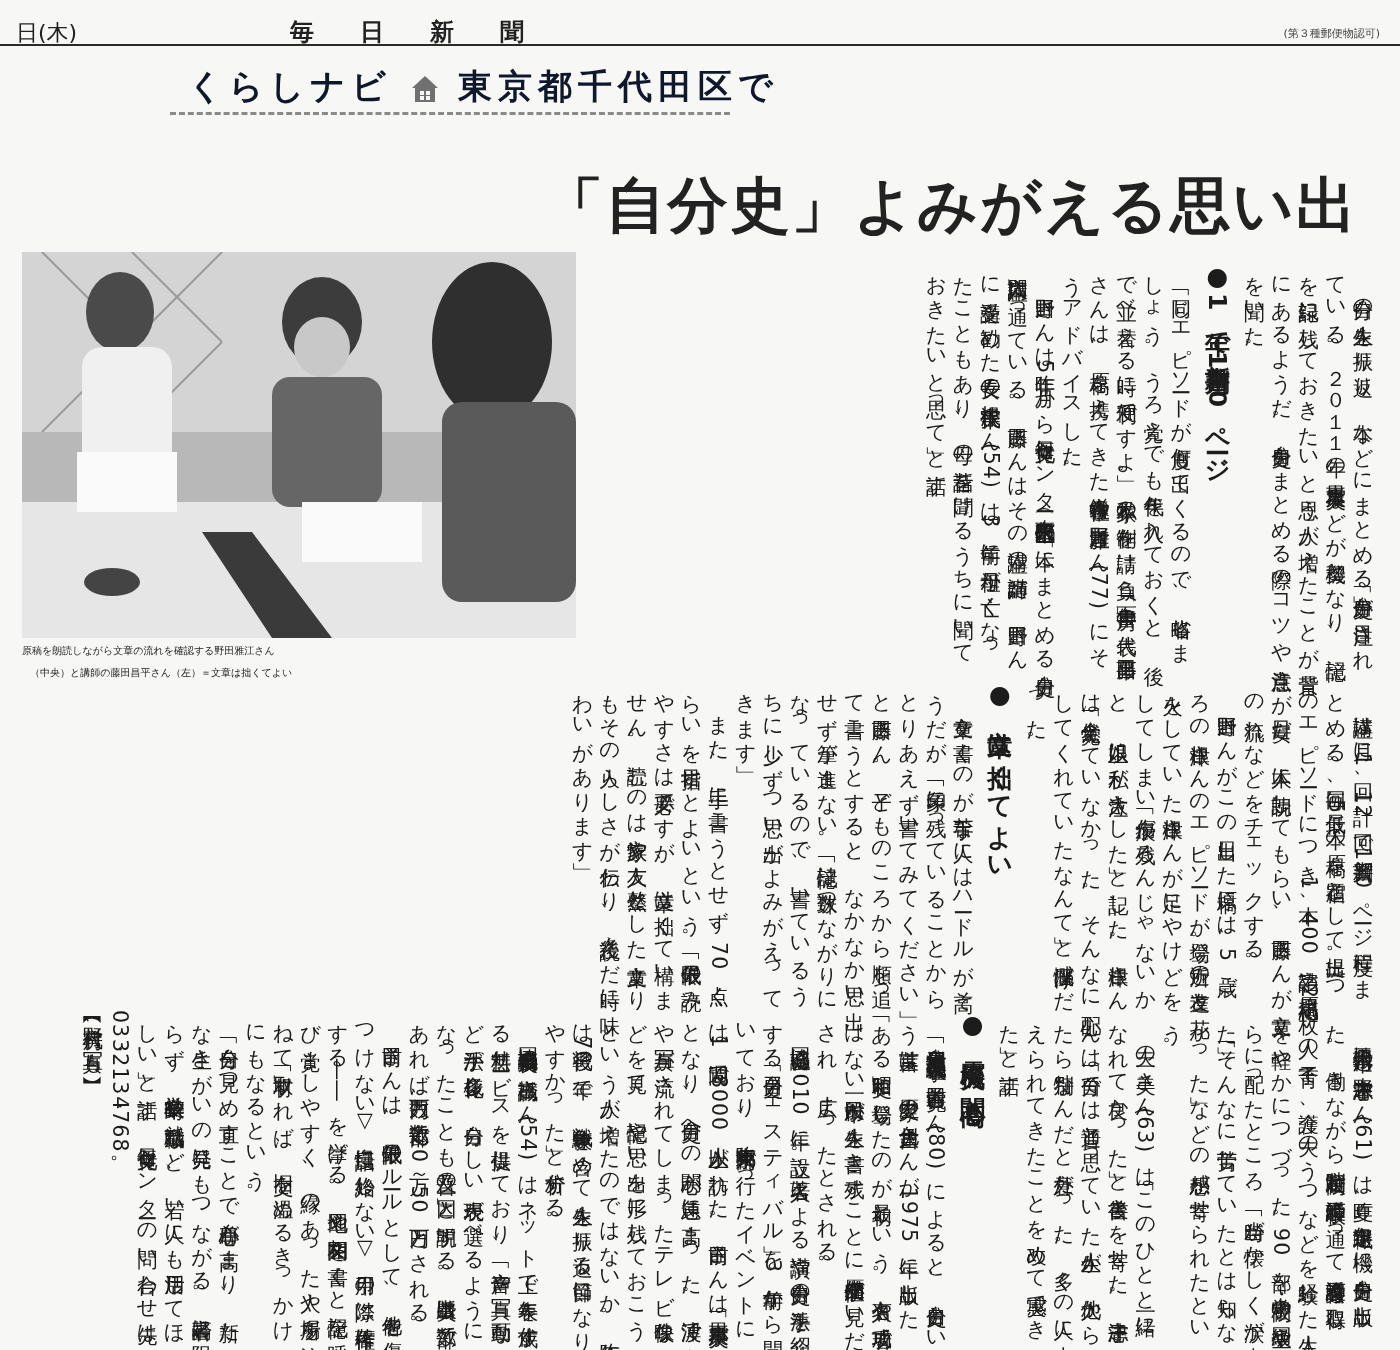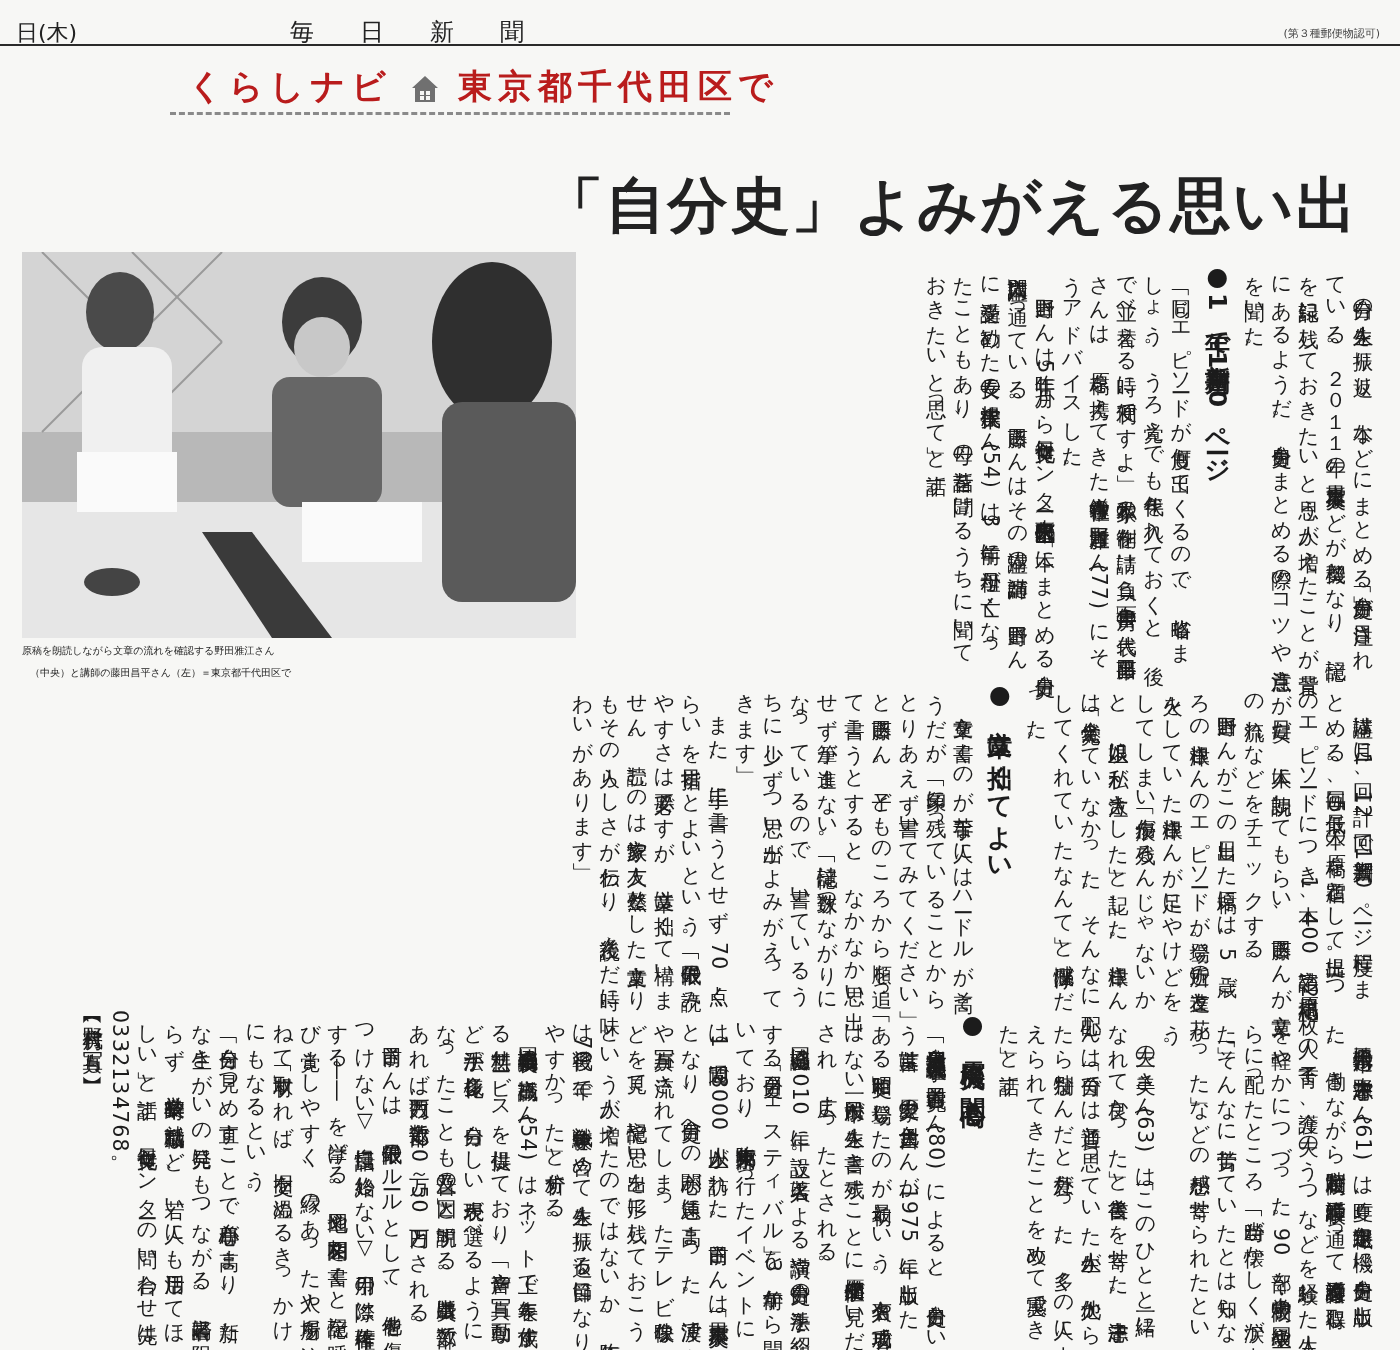"毎日新聞" .masthead-title { font-weight: none -> bold }
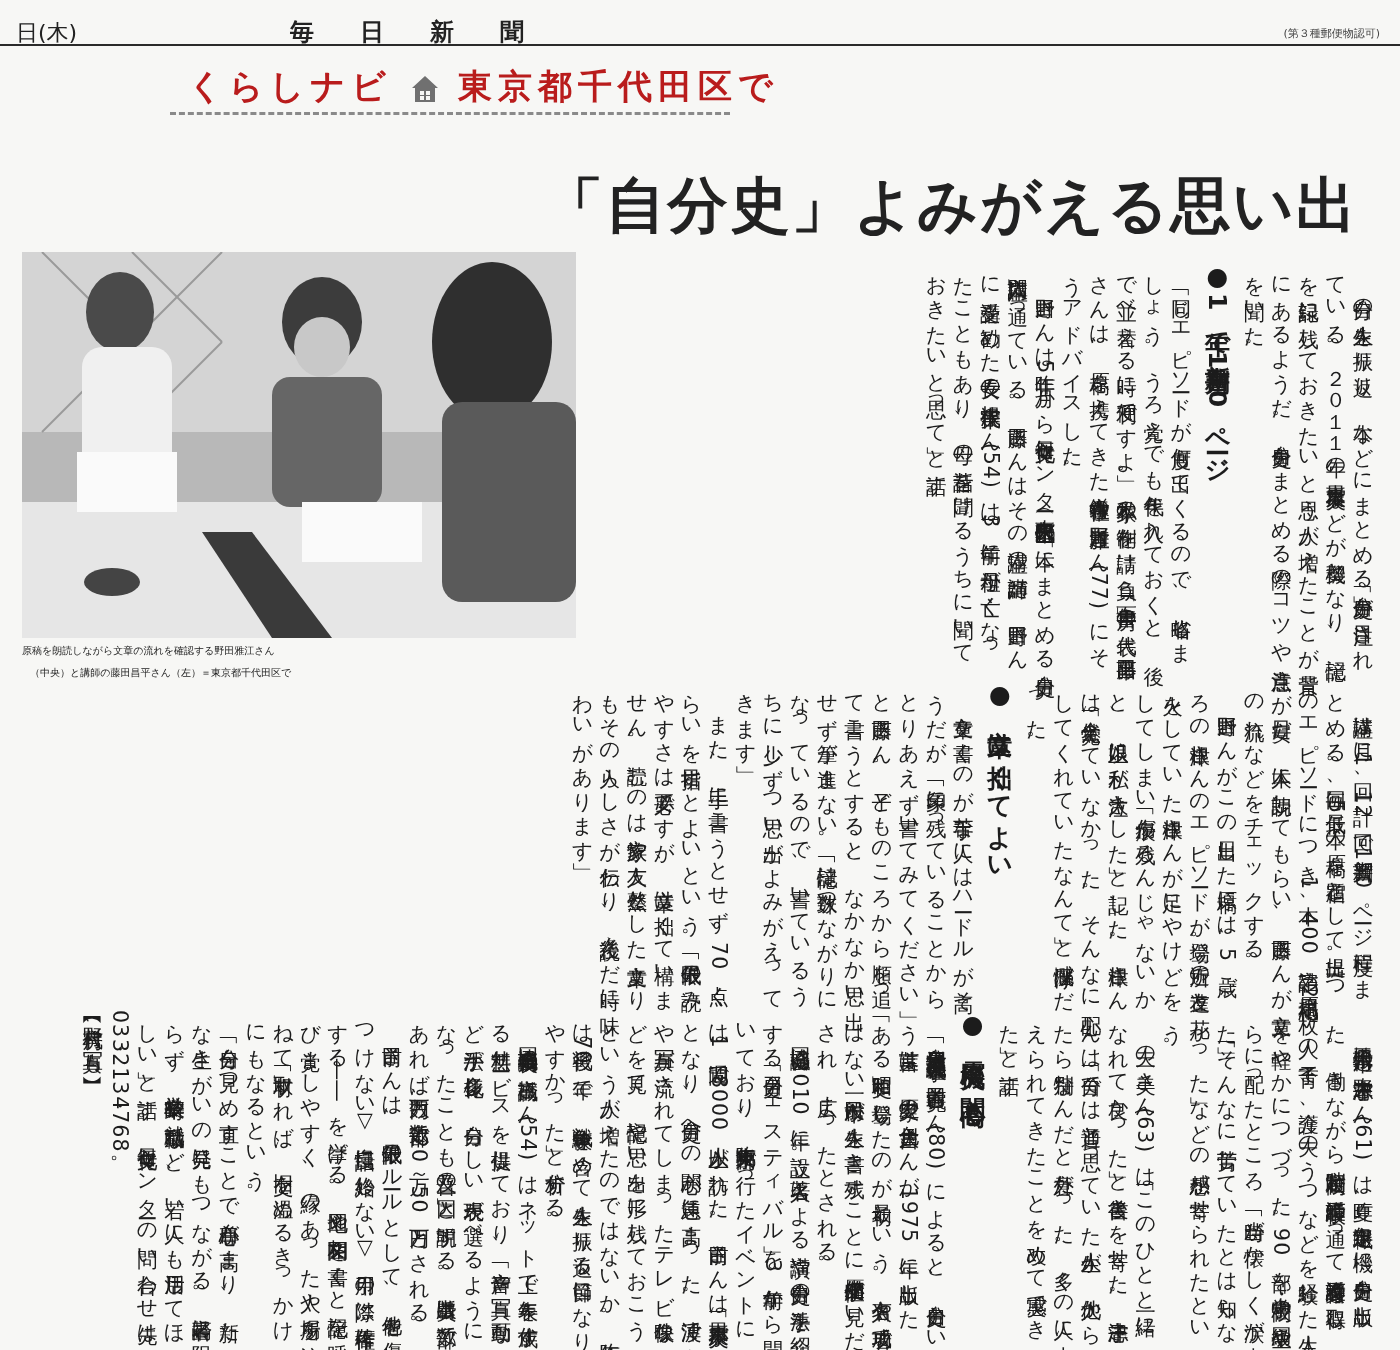"くらしナビ" .section-label { color: #b91c1c -> #0f172a }
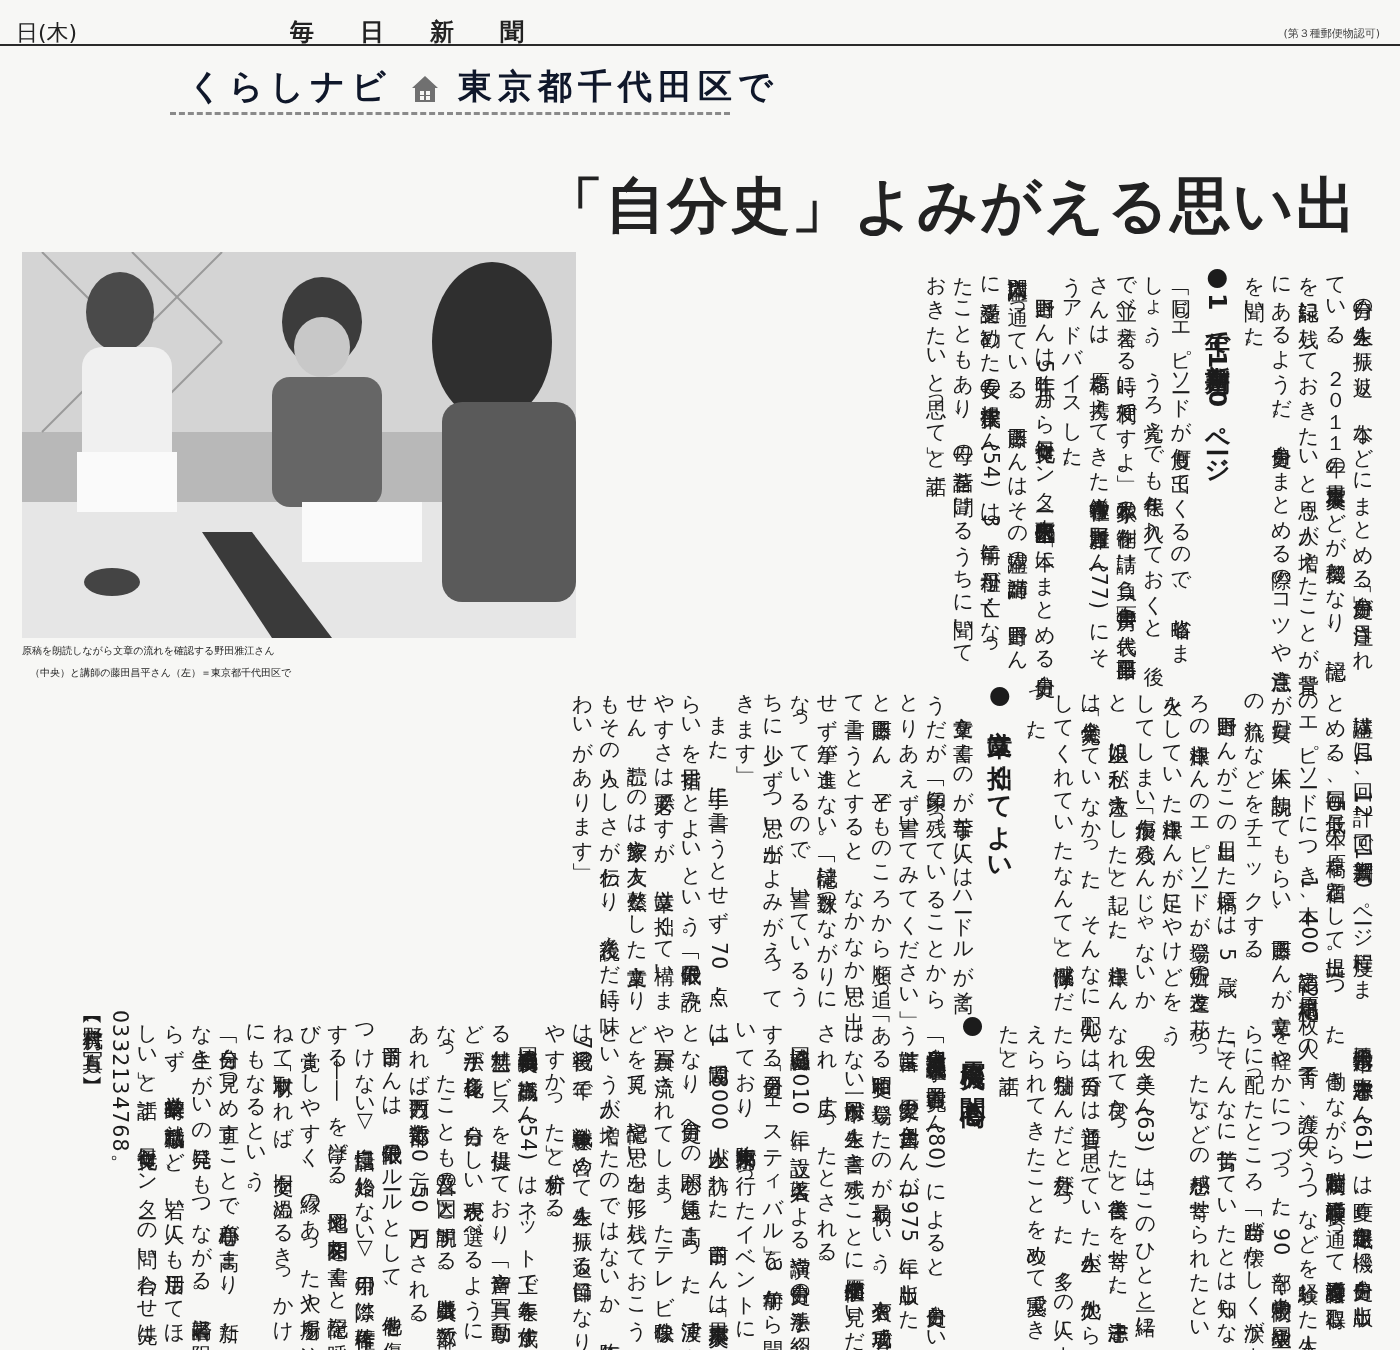"（中央）と講師の藤田昌平さん（左）＝東京都千代田区で" div { text: 東京都千代田区で -> 文章は拙くてよい }
